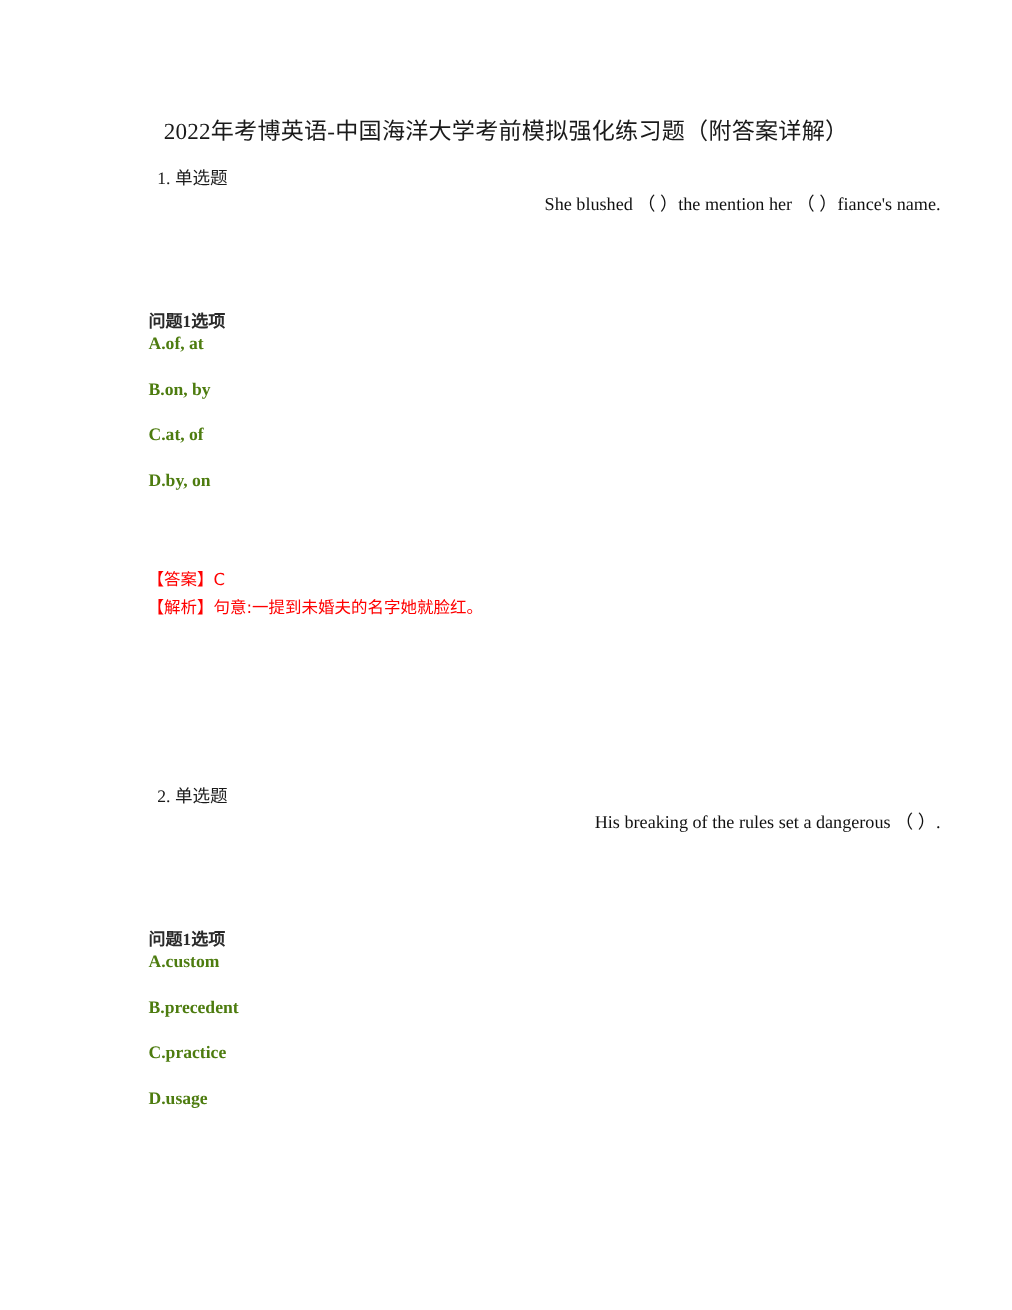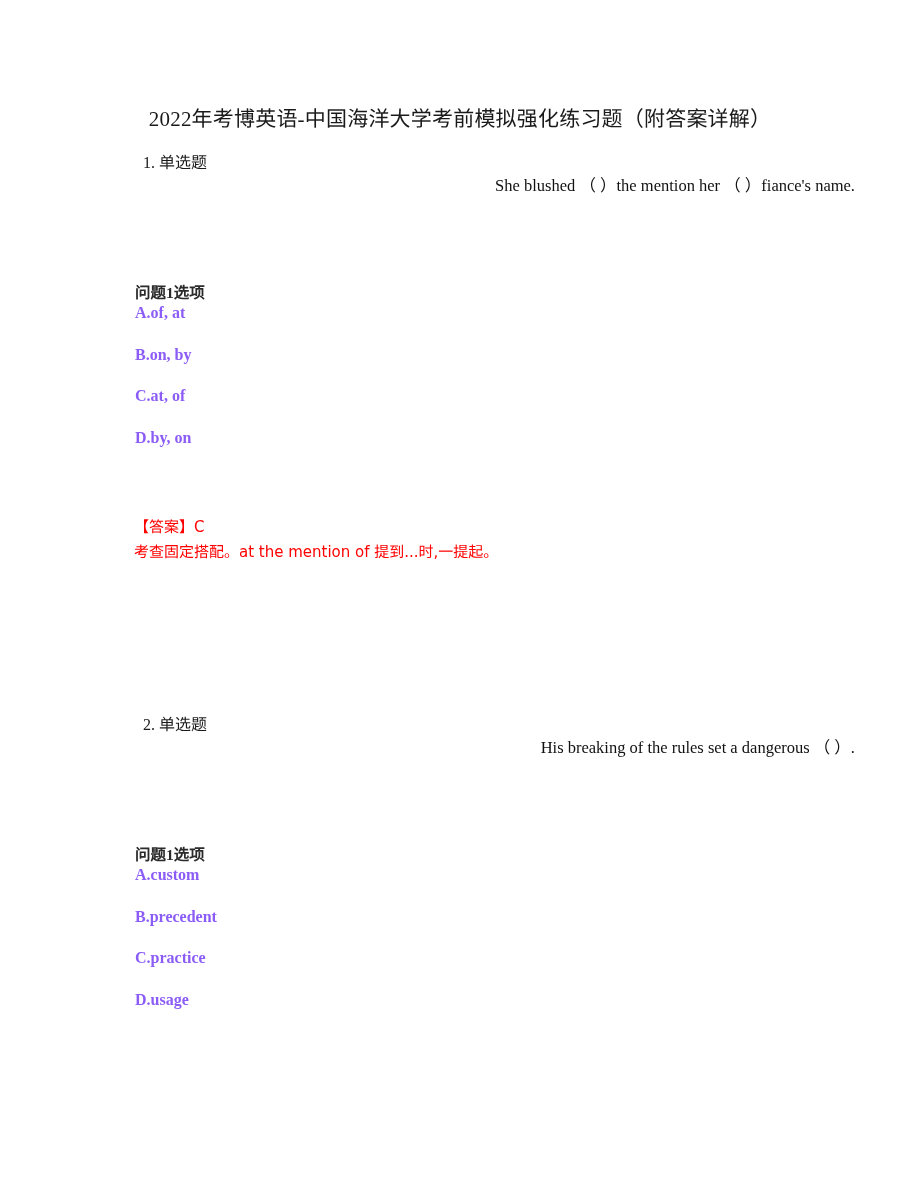"A.of, at" .option-row { color: #8b5cf6 -> #4d7c0f }
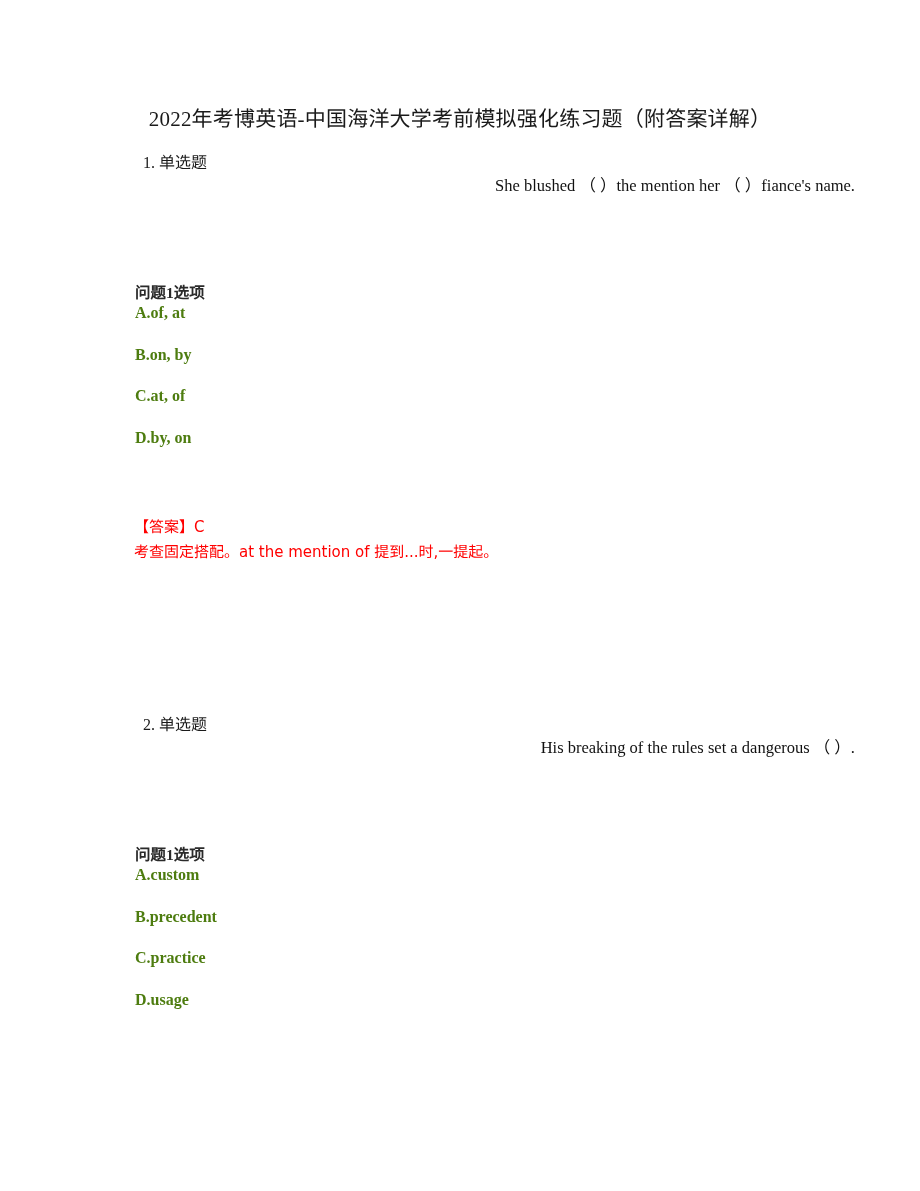"【解析】句意:一提到未婚夫的名字她就脸红。" div.answer-line { html: none -> <div><span>【解析】</span><span>句意:一提到未婚夫的名字她就脸红。</span></div> }
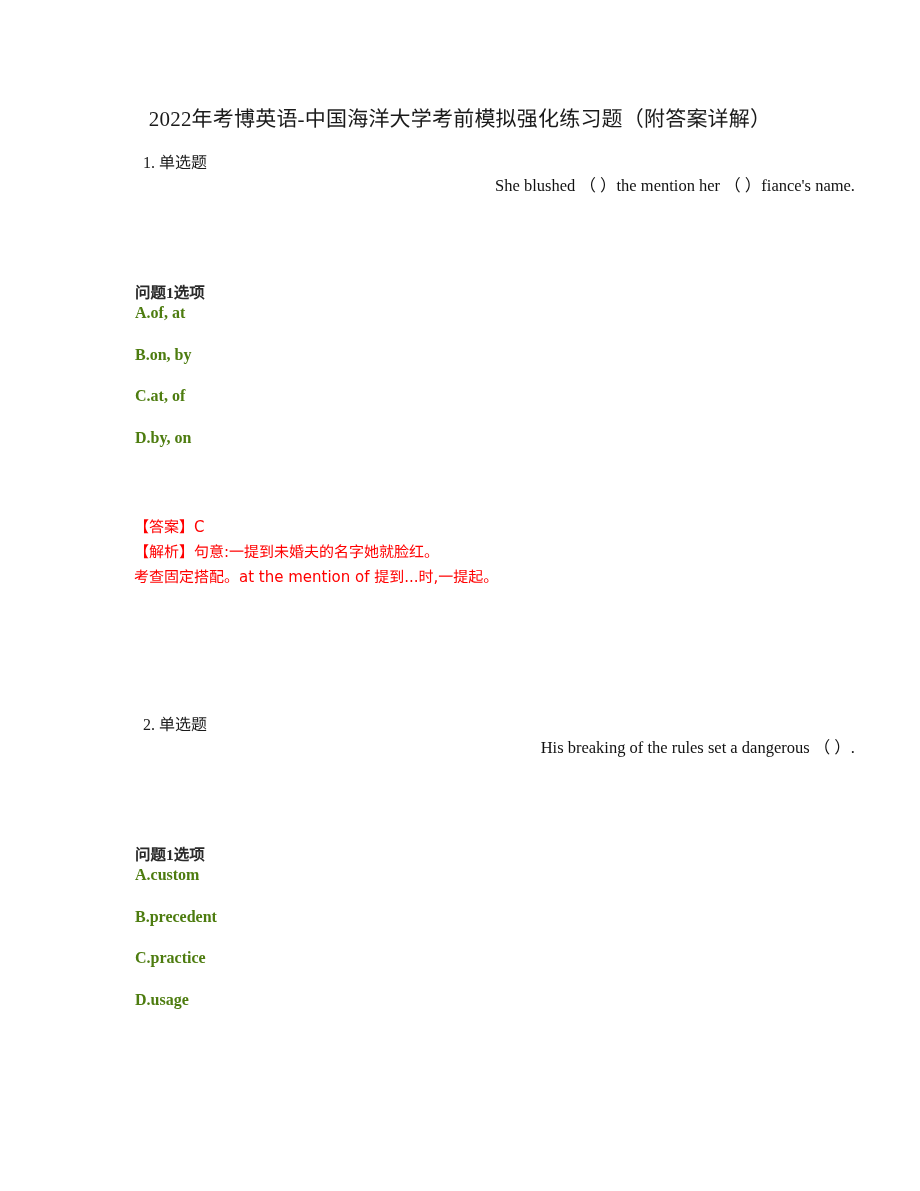"考查固定搭配。at the mention of 提到...时,一提起。" div.answer-line { html: <div>考查固定搭配。at the mention of 提到...时,一提起。</div> -> none }
